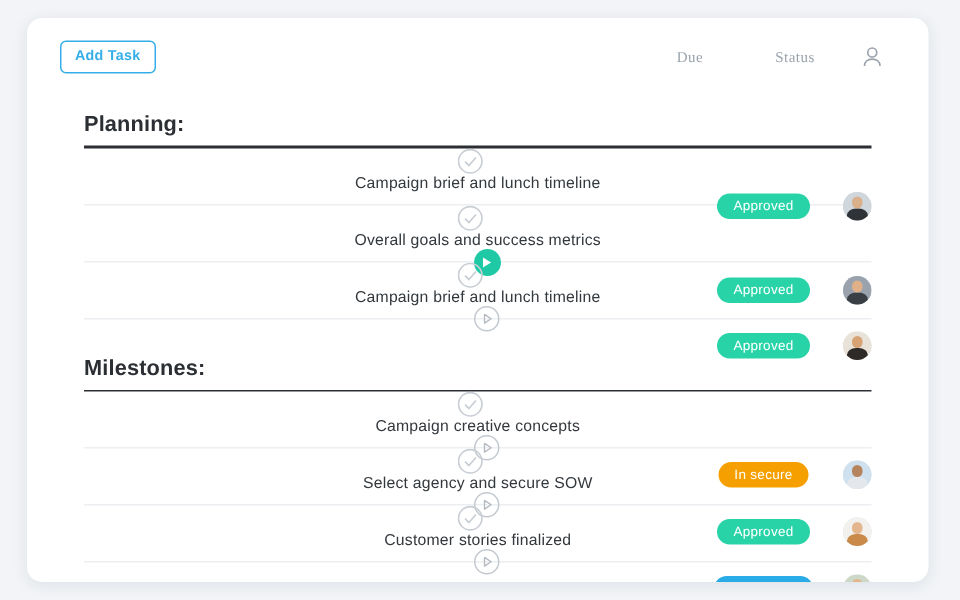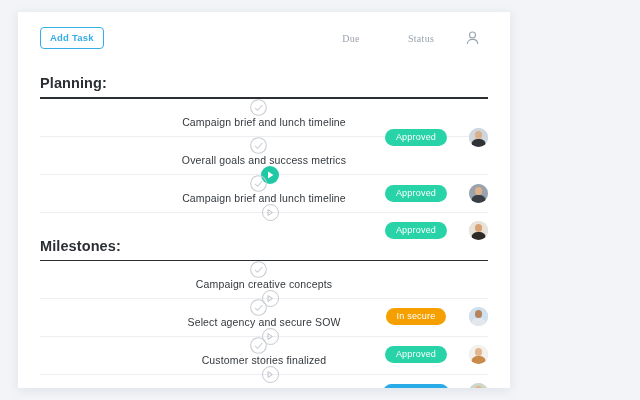"Add Task" .card { border-radius: 0 -> 10px; width: 492px -> 601px }
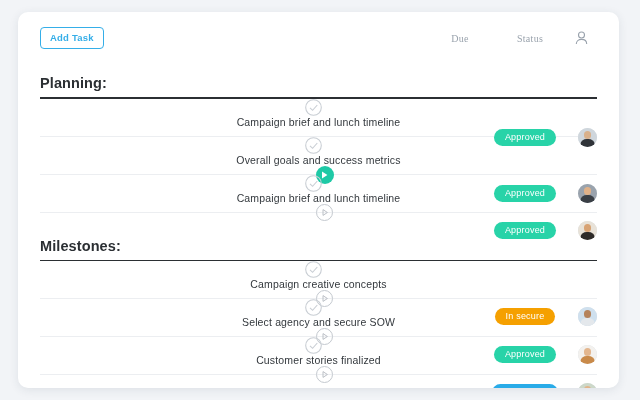"Planning:" .section { padding: 0 22px -> 0 38px }
